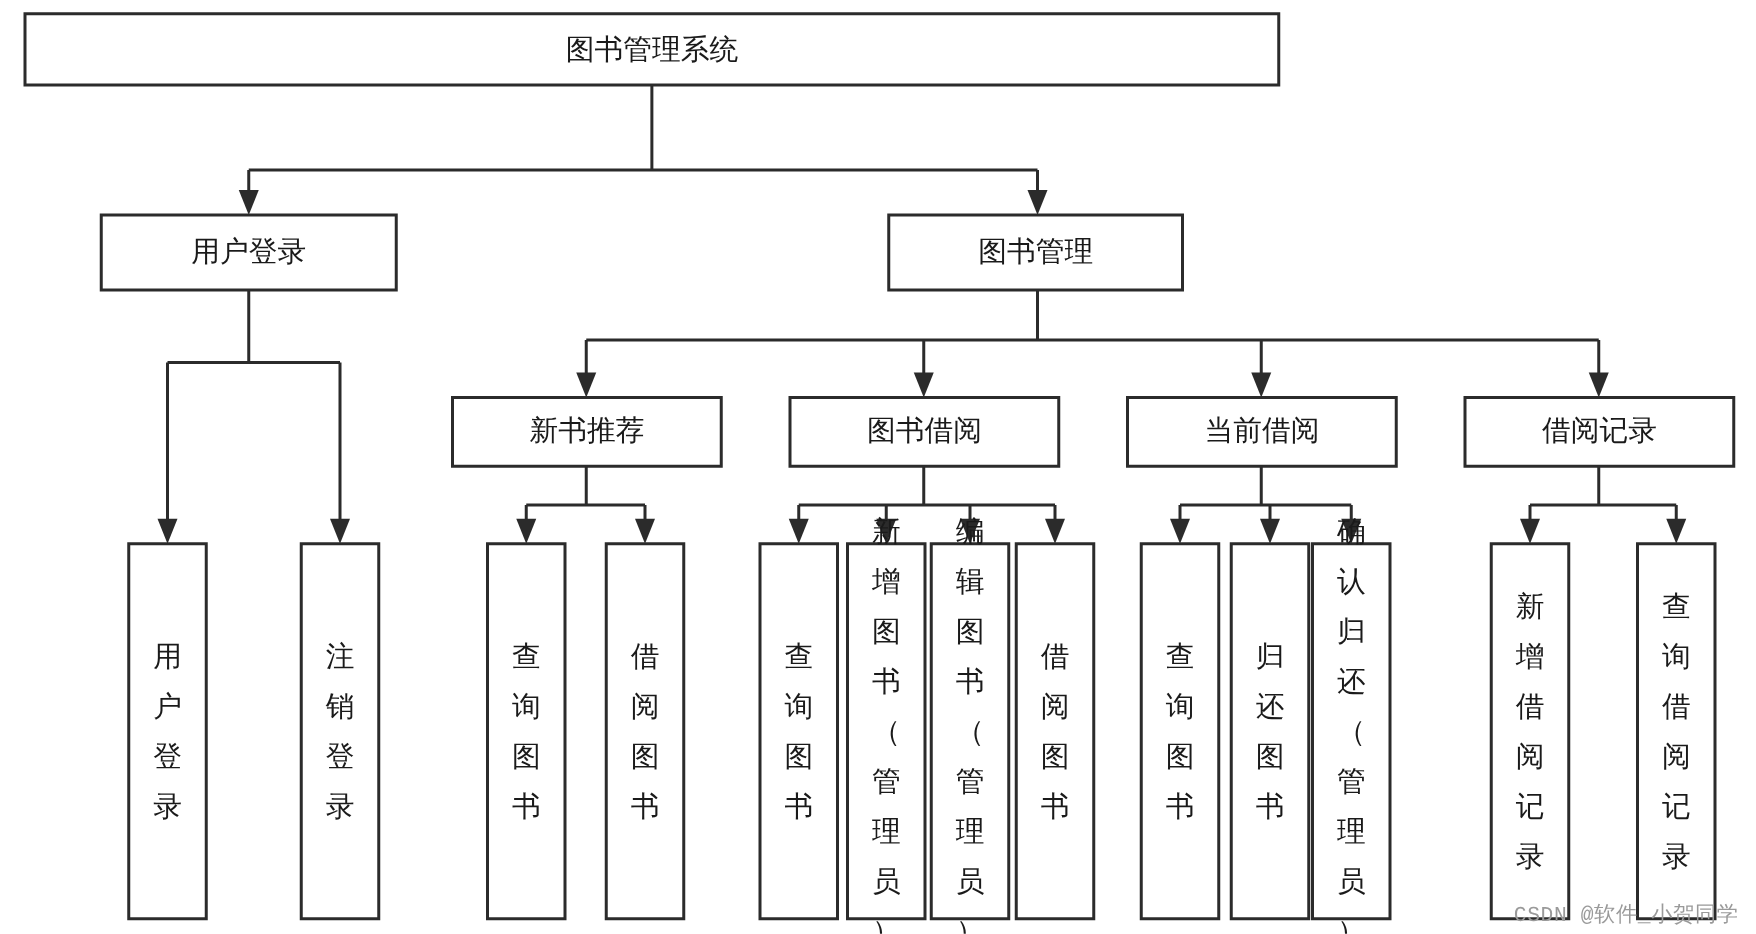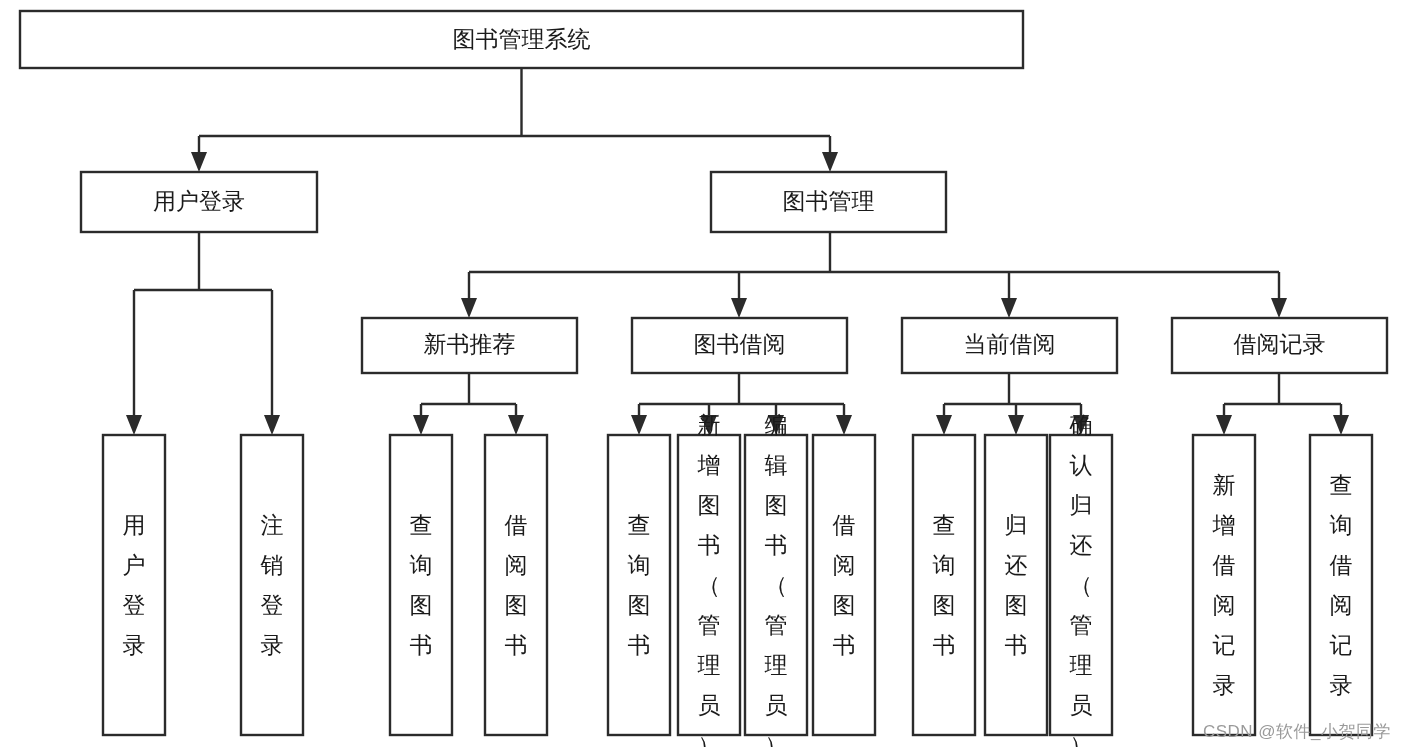"CSDN @软件_小贺同学" .watermark { font-family: Liberation Sans, sans-serif -> Liberation Mono, monospace }
